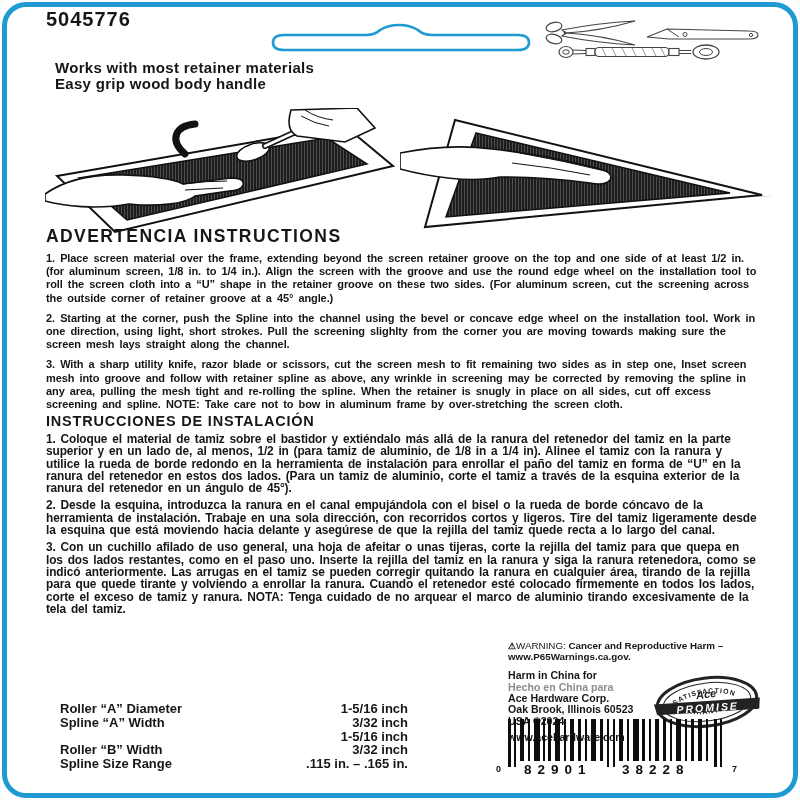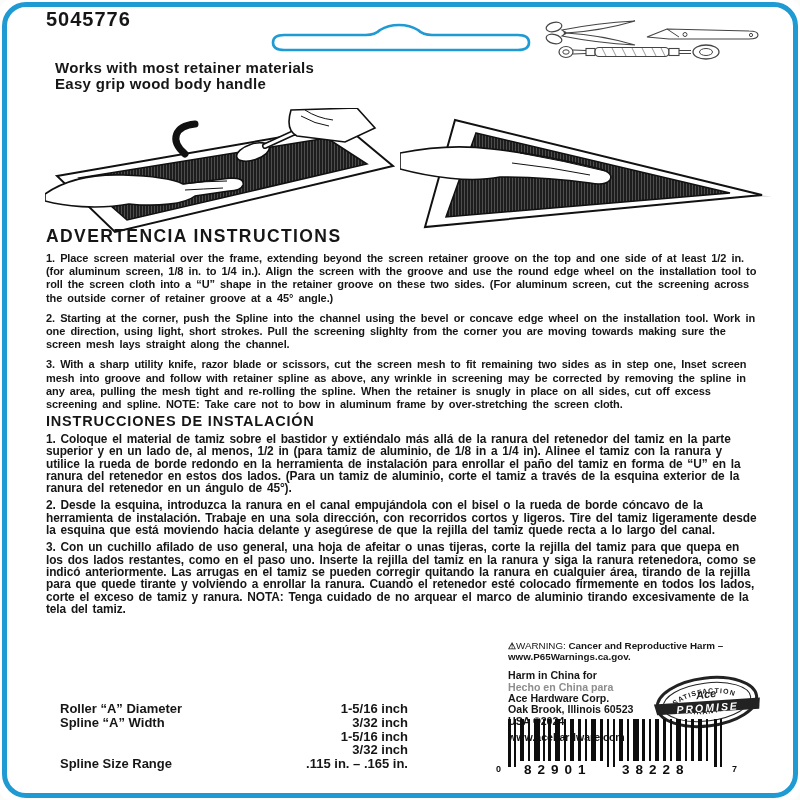"Roller “B” Width" span.lab { html: none -> <span>Roller “B” Width</span> }
